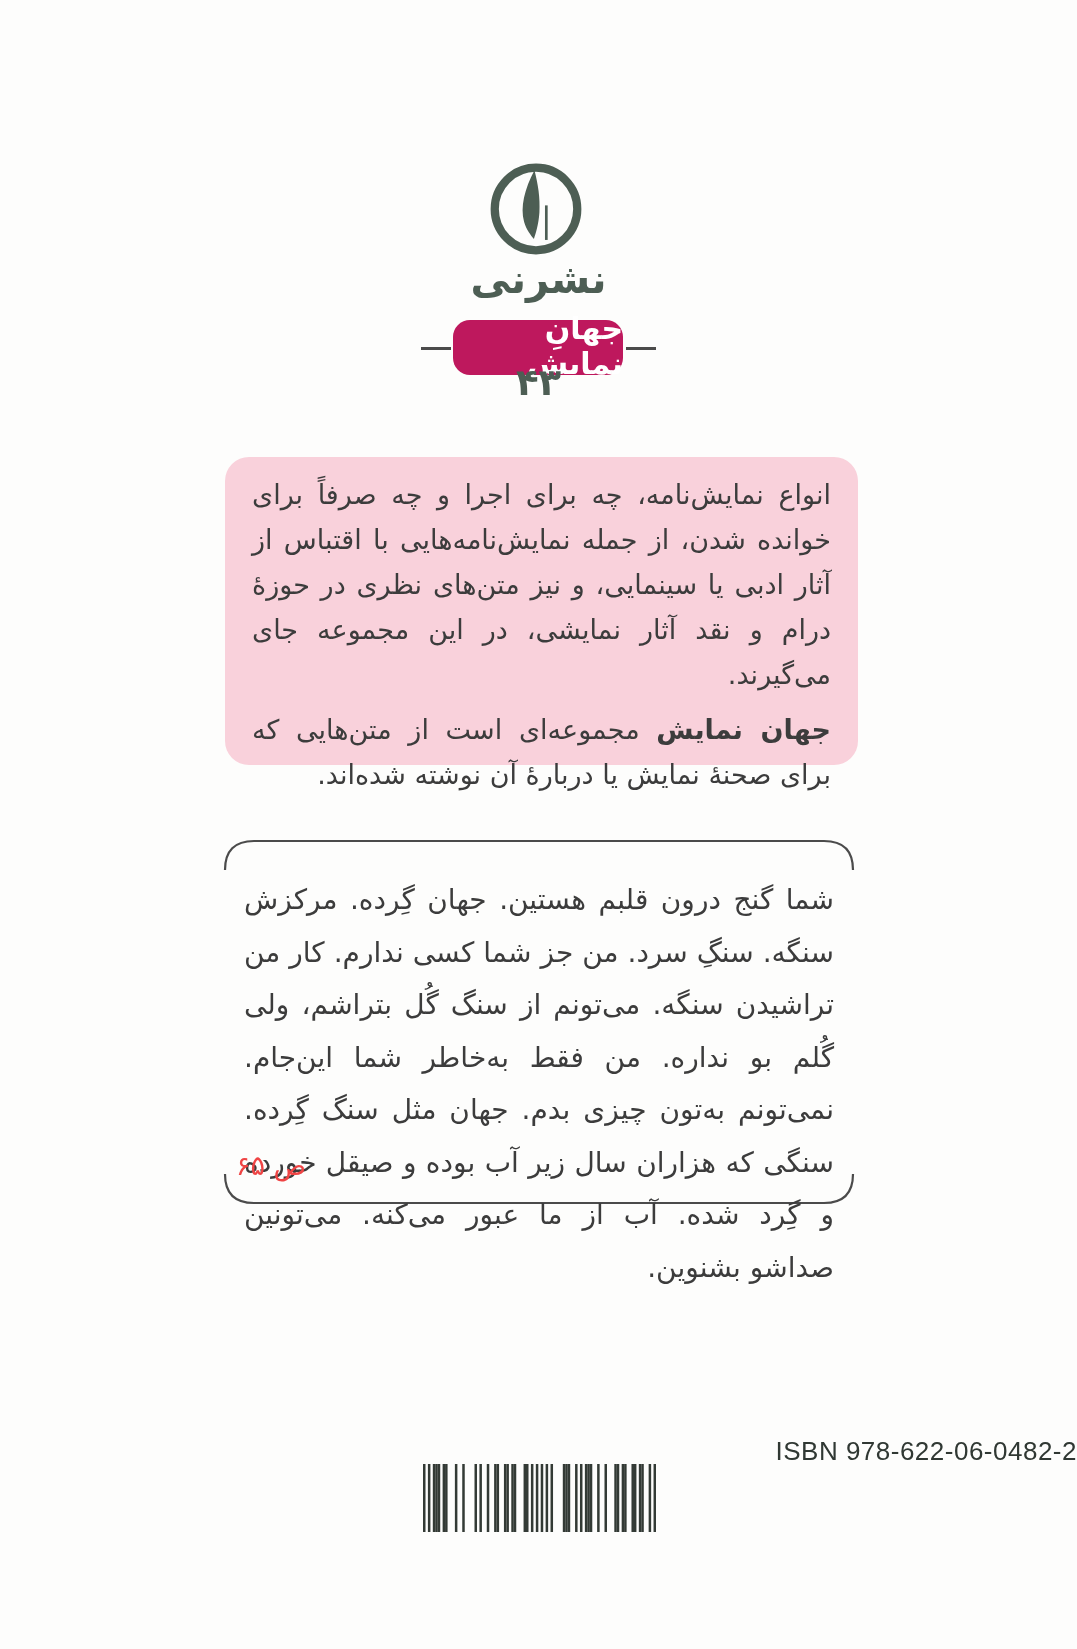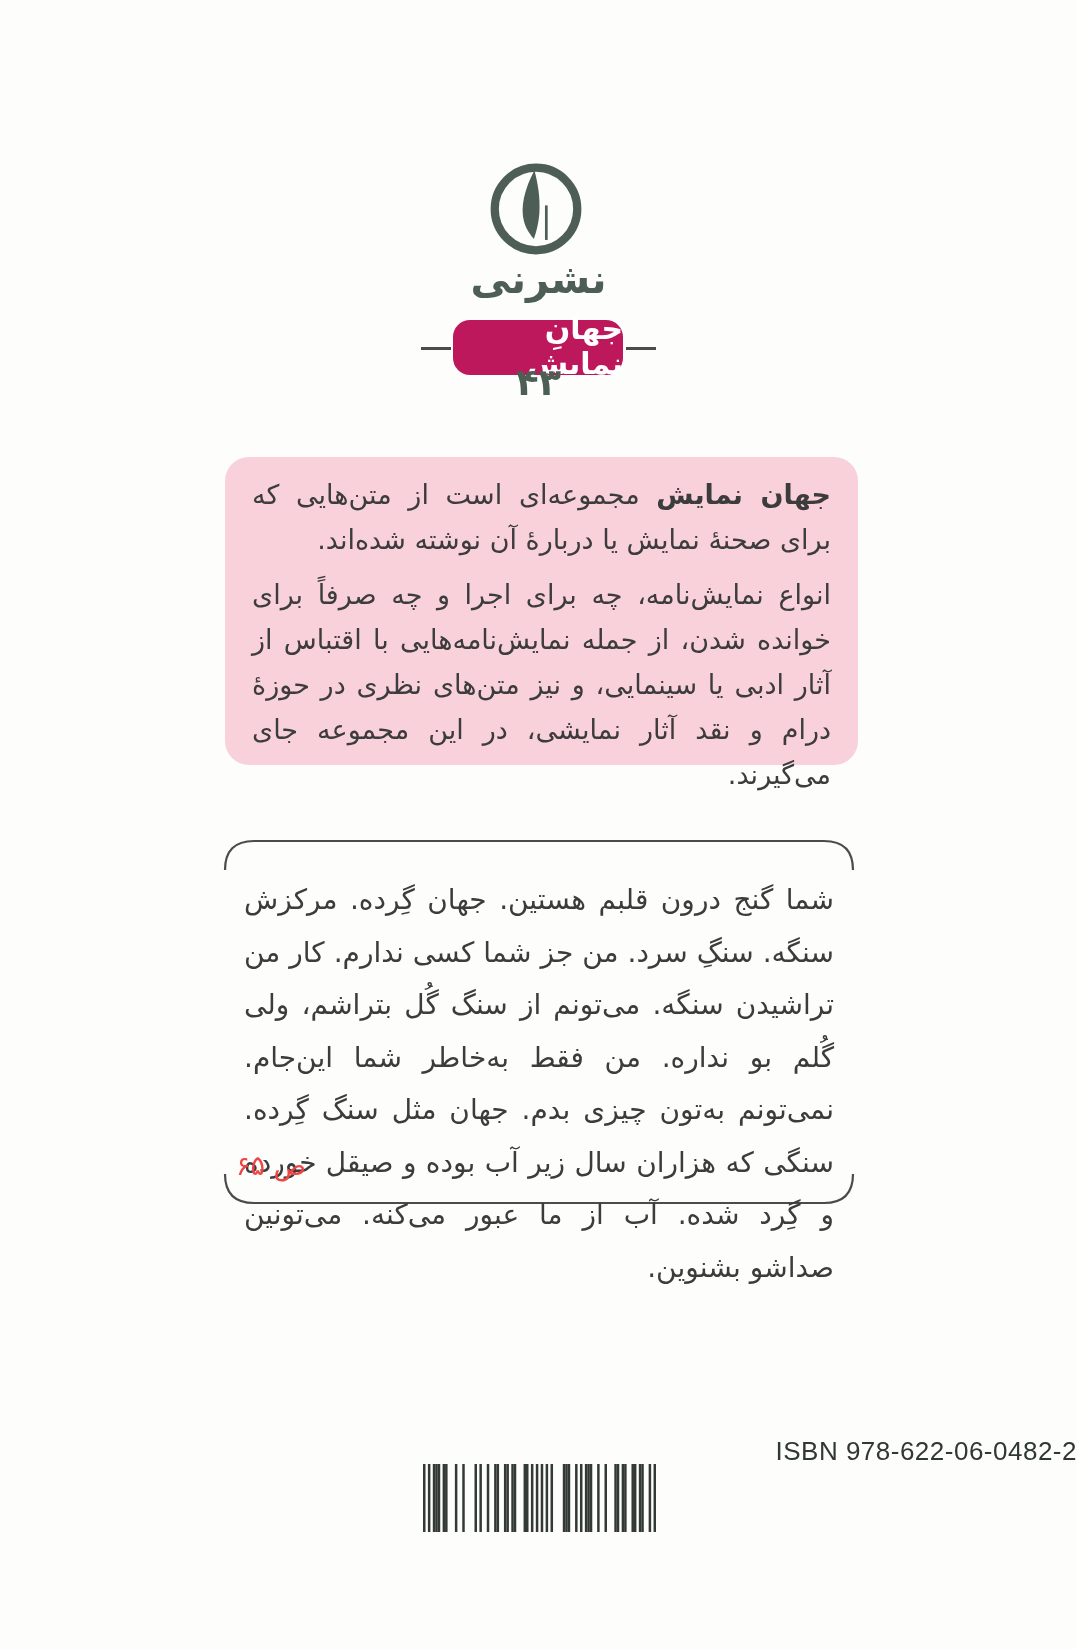"جهان نمایش مجموعه‌ای است از" p { order: before "انواع نمایش‌نامه، چه برای اجرا" -> after "انواع نمایش‌نامه، چه برای اجرا" }
